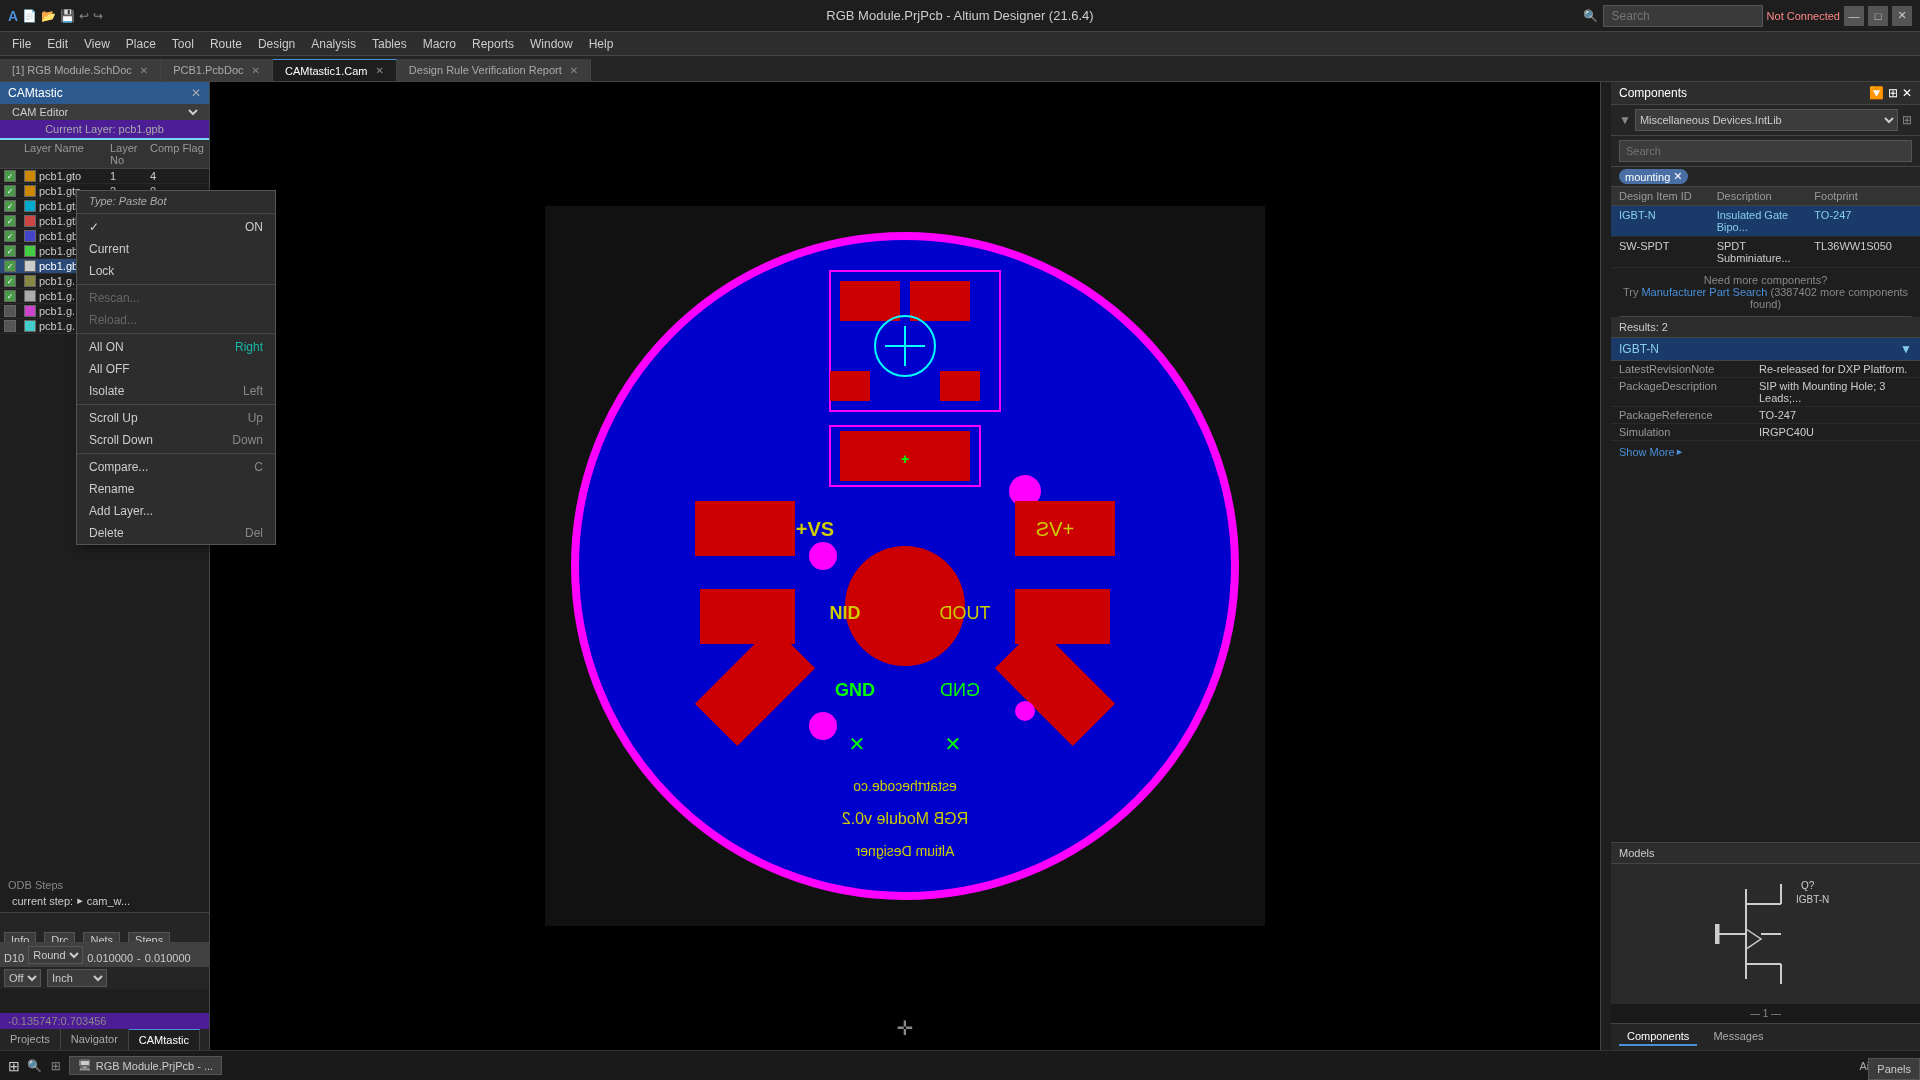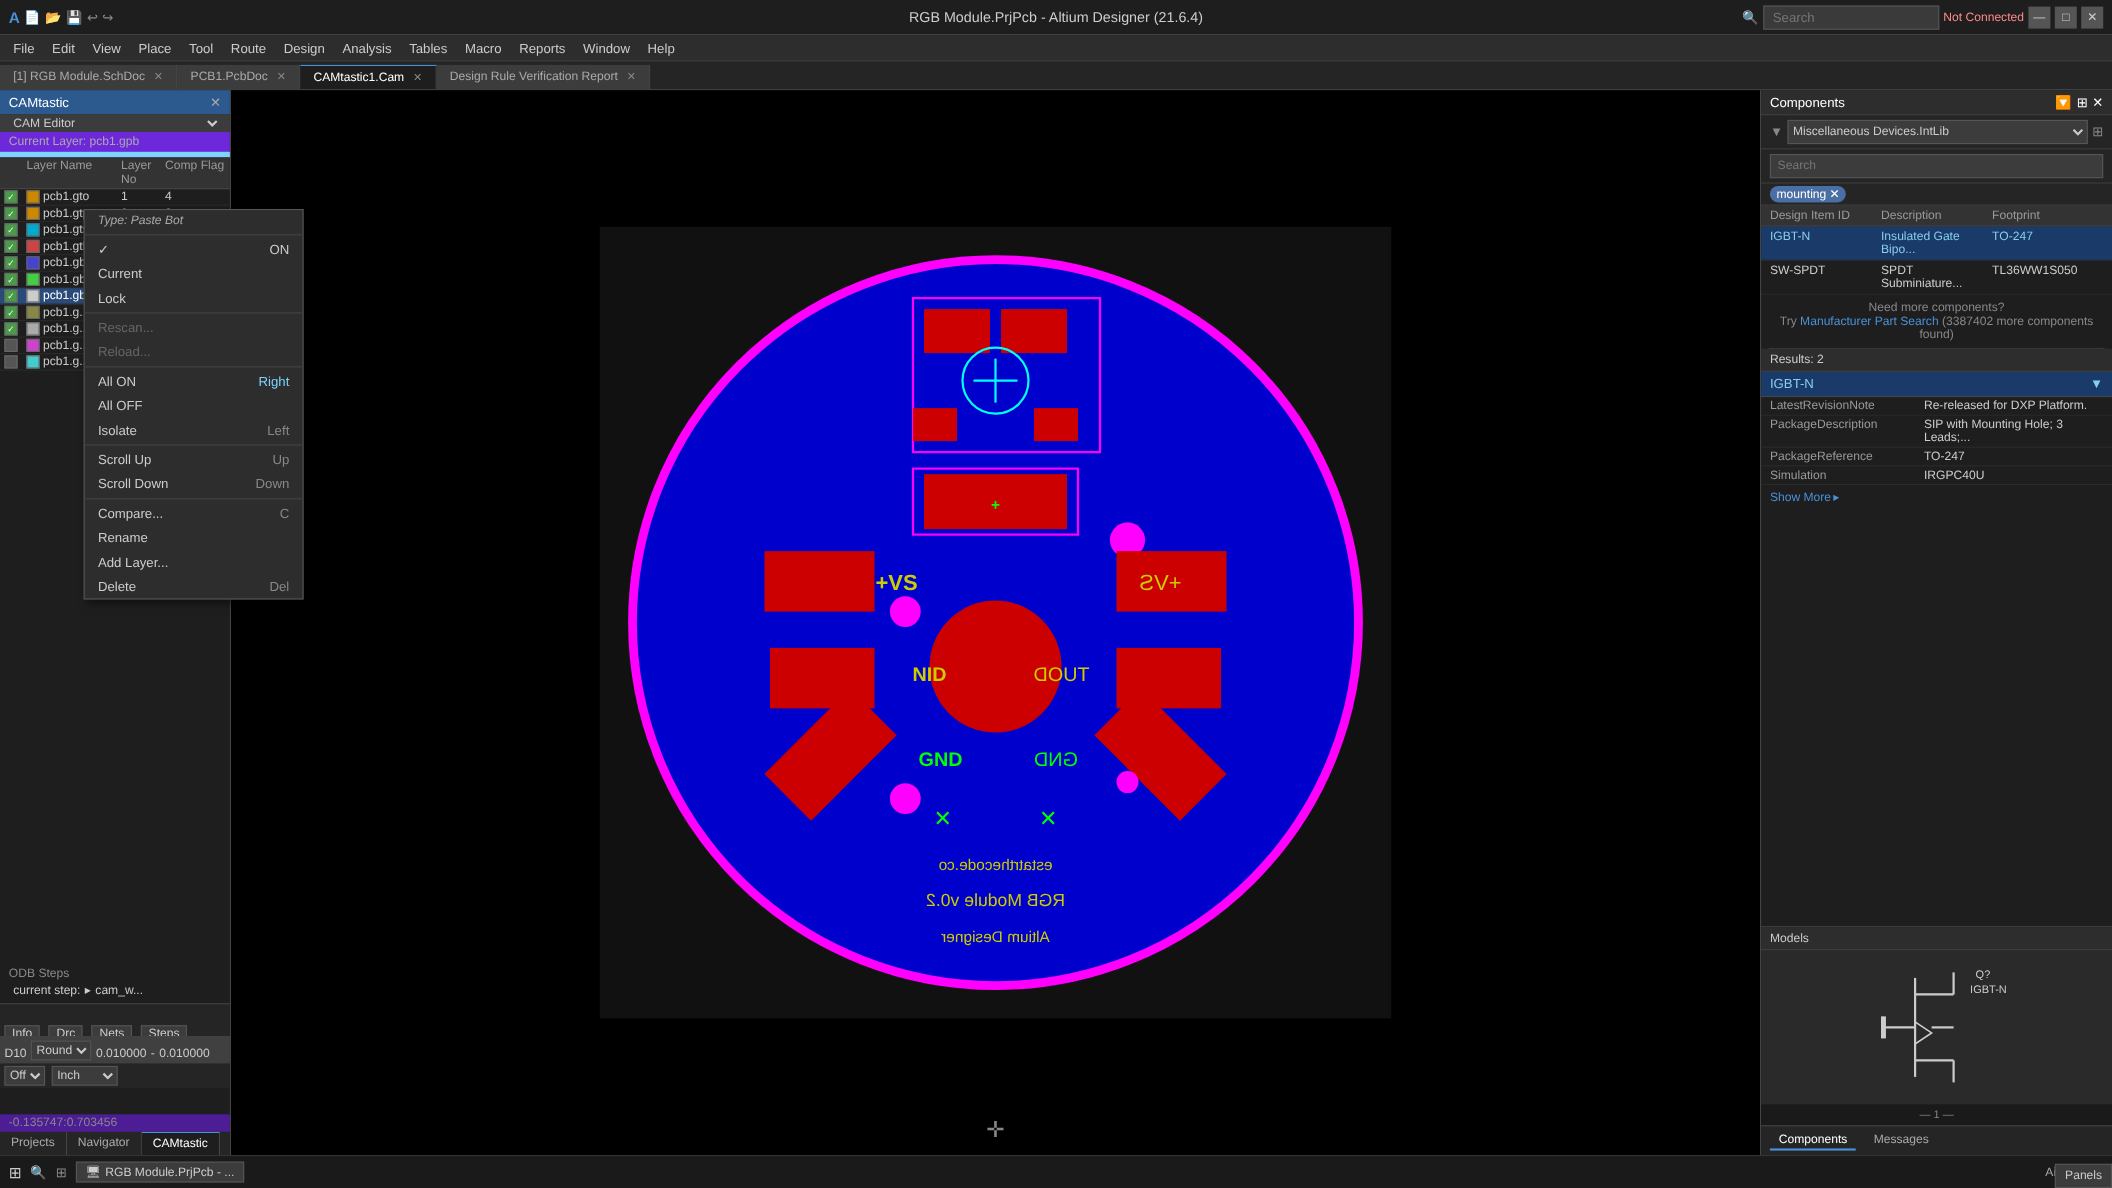"Components" #right-panel { padding-left: none -> 10px }
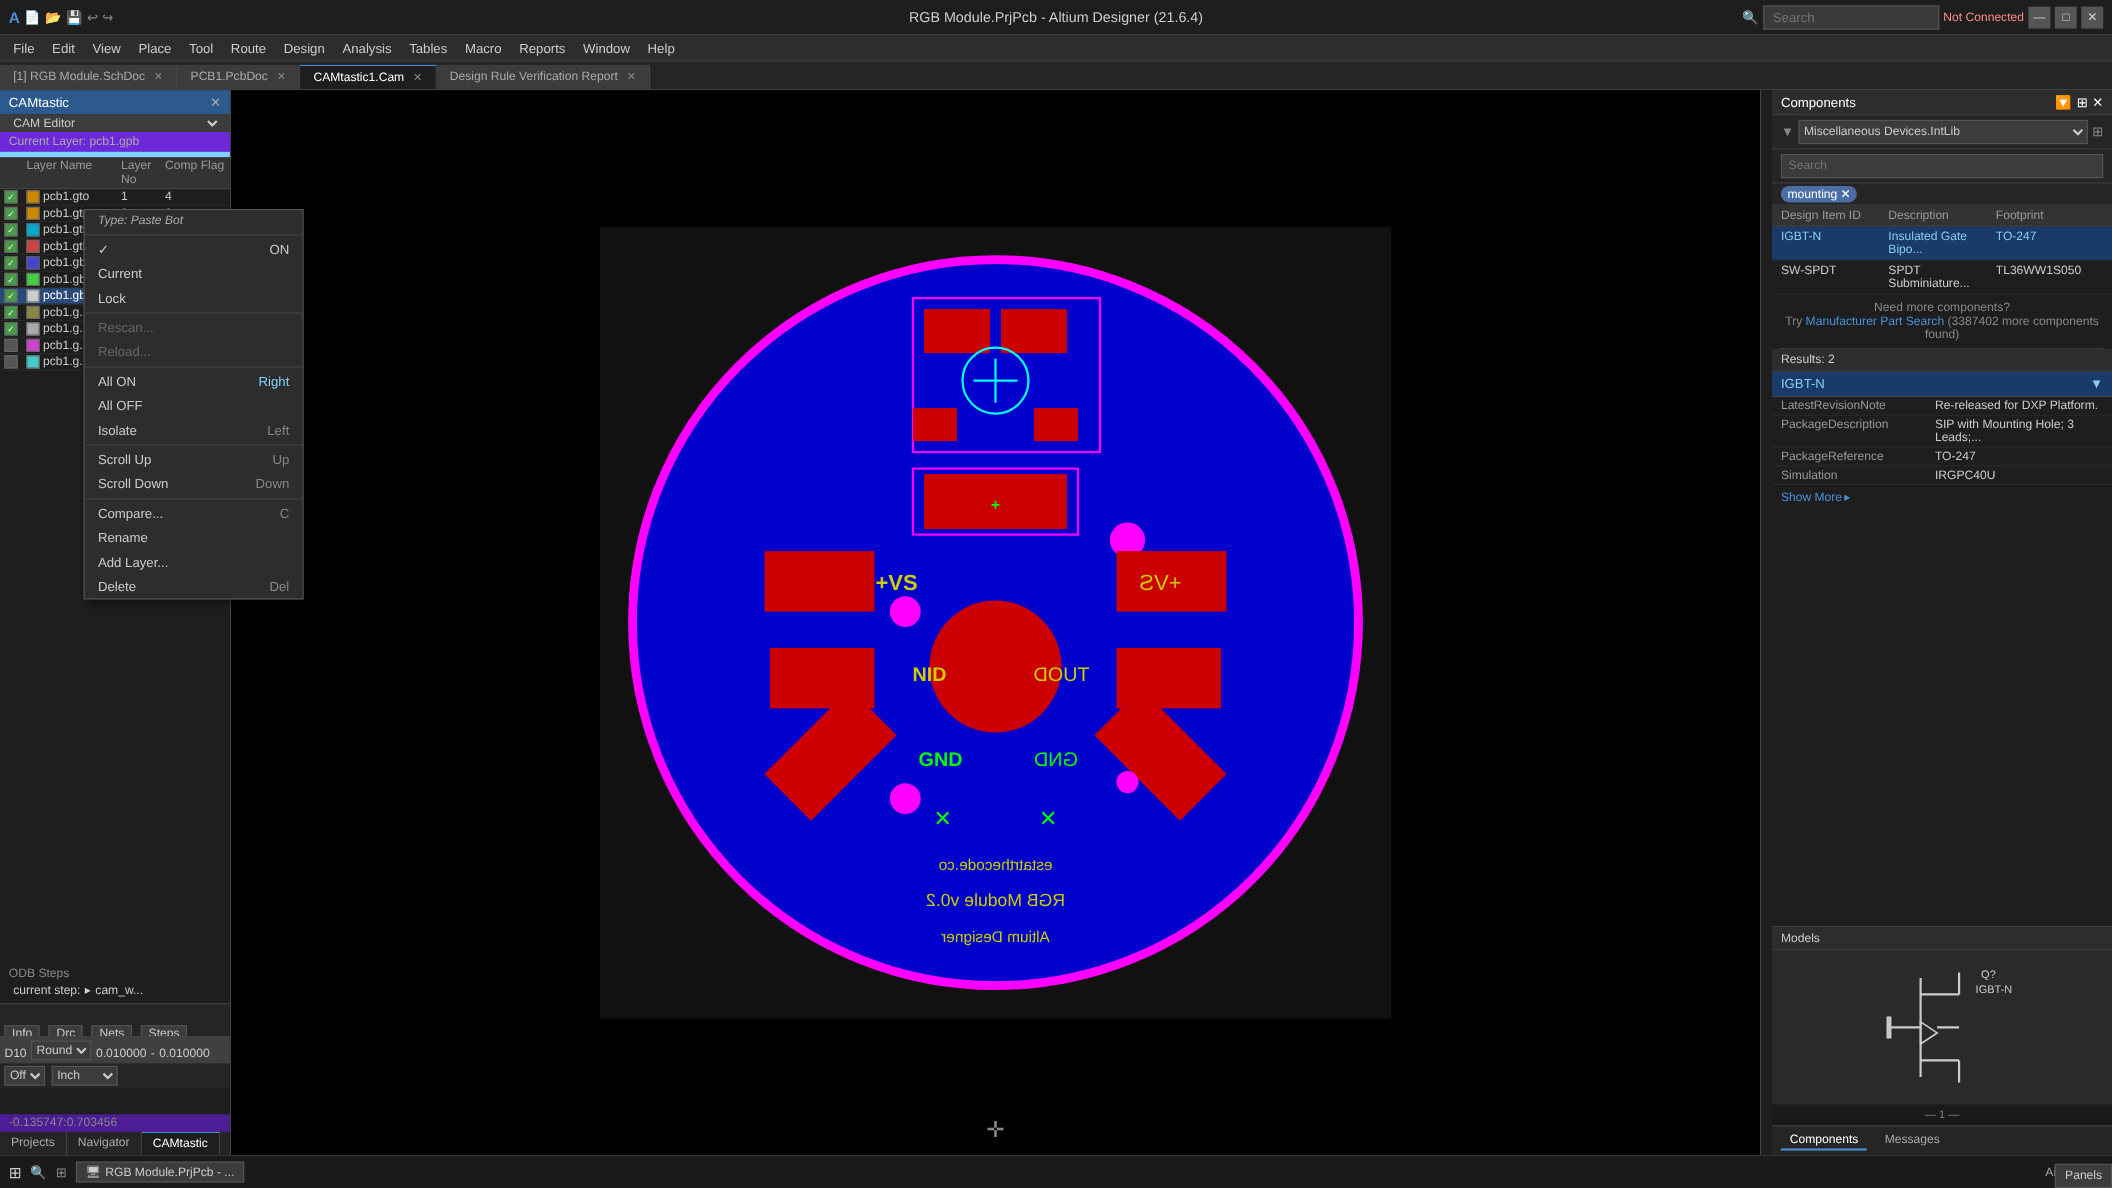"Current Layer: pcb1.gpb" #current-layer { background: #6d28d9 -> #4c1d95; border-bottom: 5px solid #7dd3fc -> 2px solid #7dd3fc; text-align: none -> center }
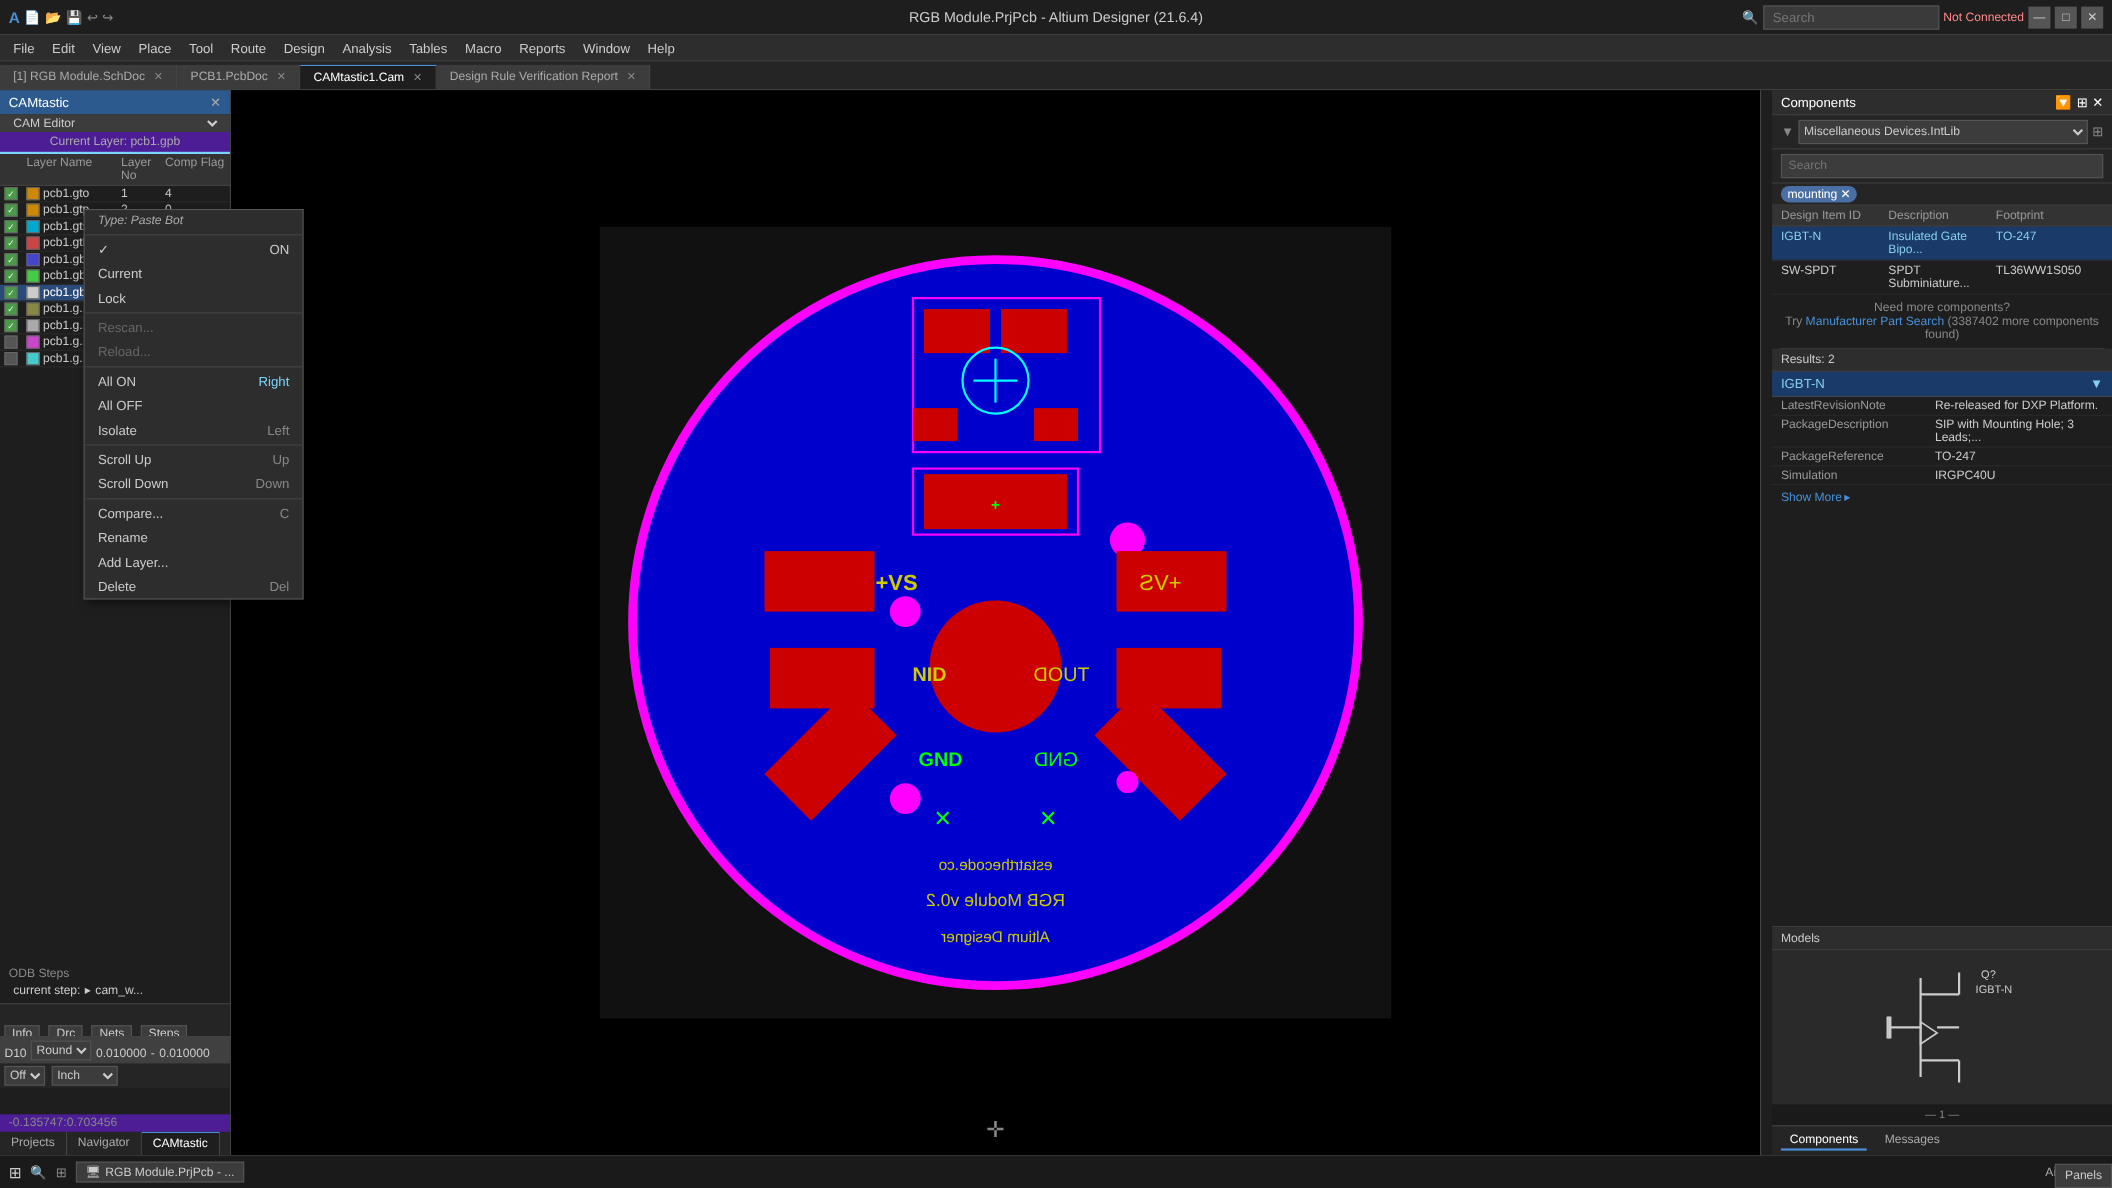"Right" span { color: #7dd3fc -> #14b8a6 }
